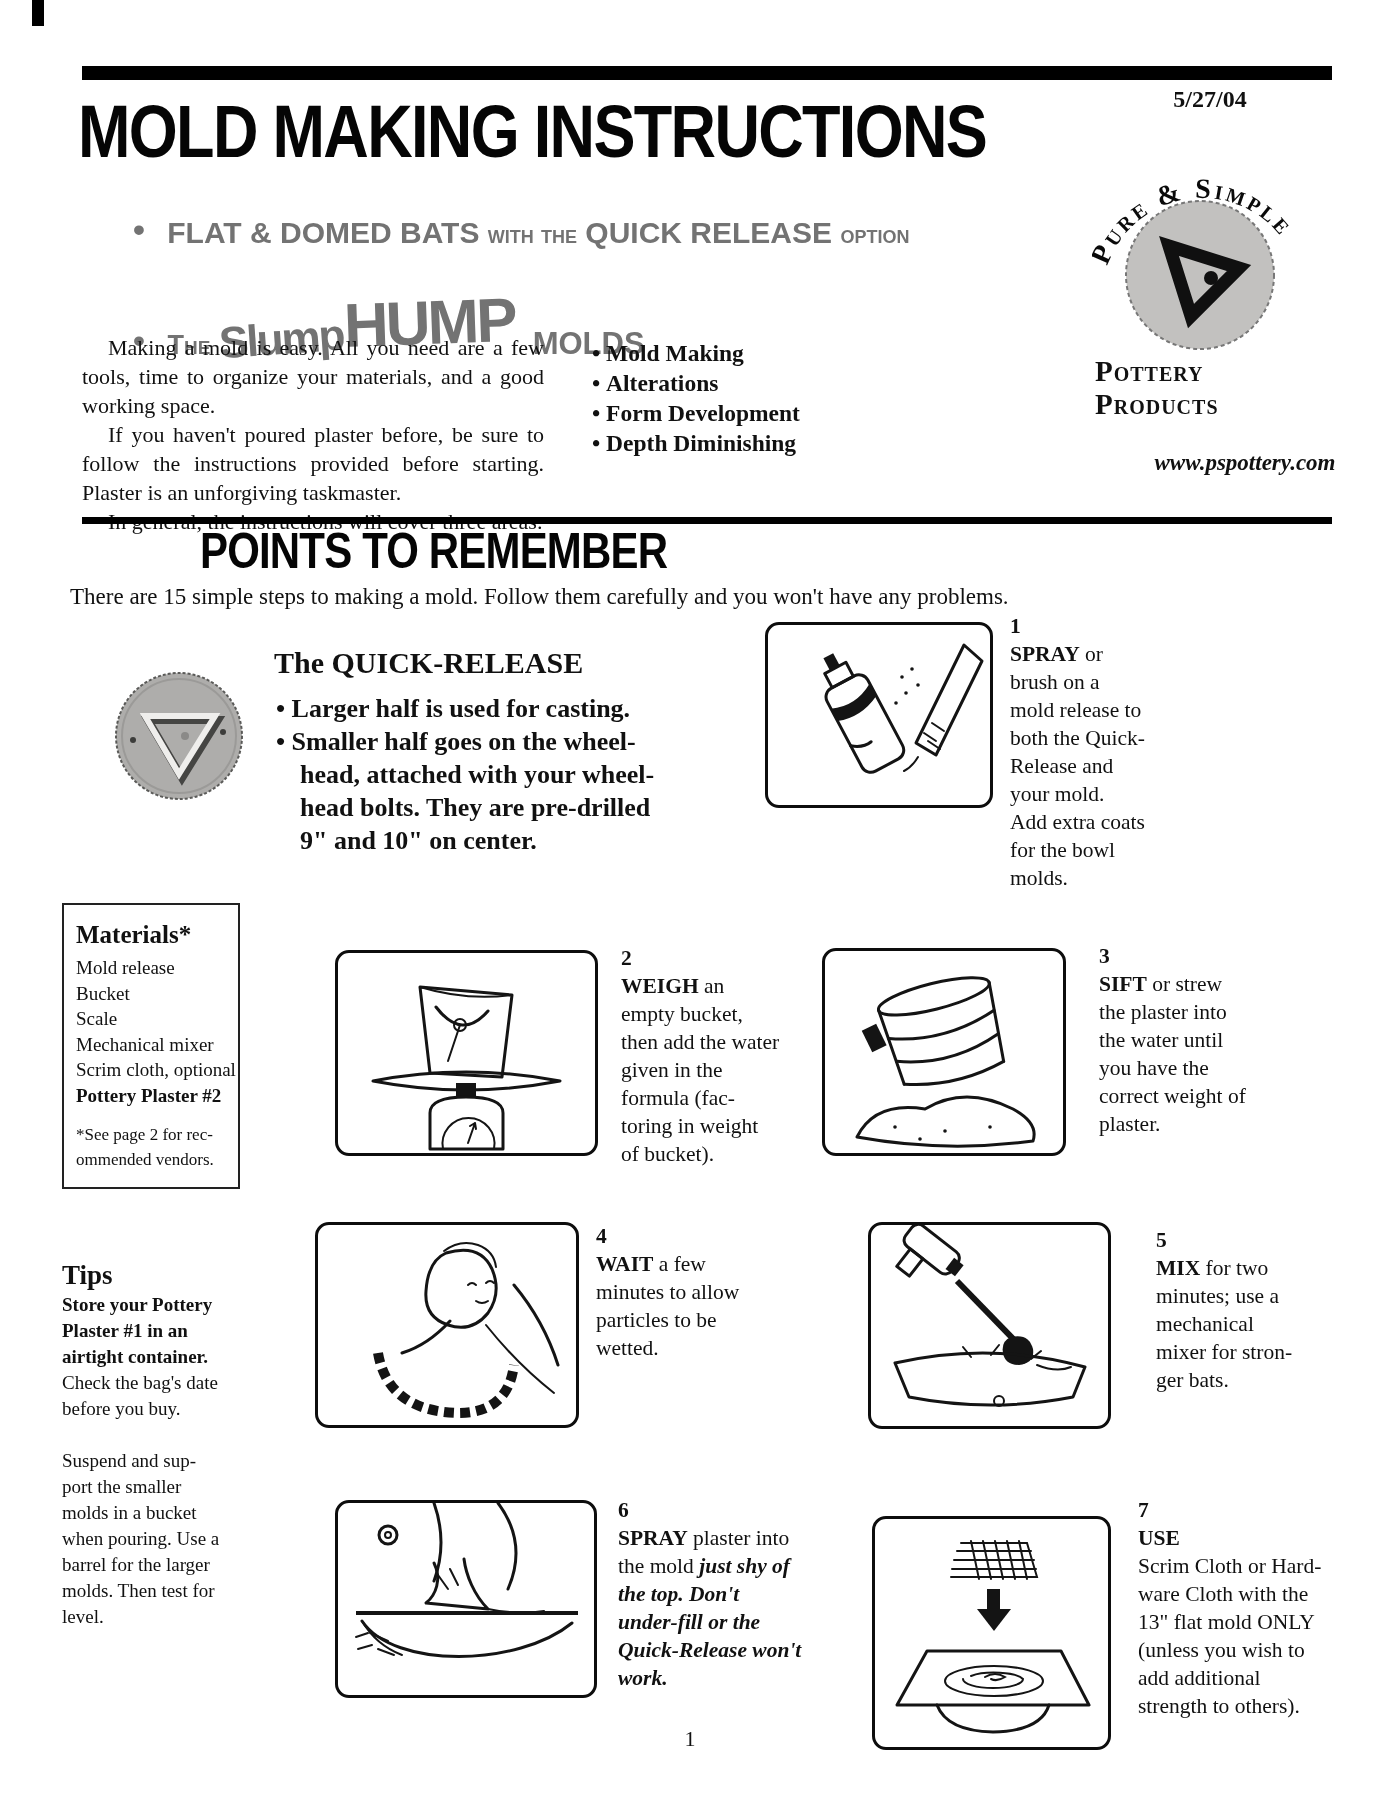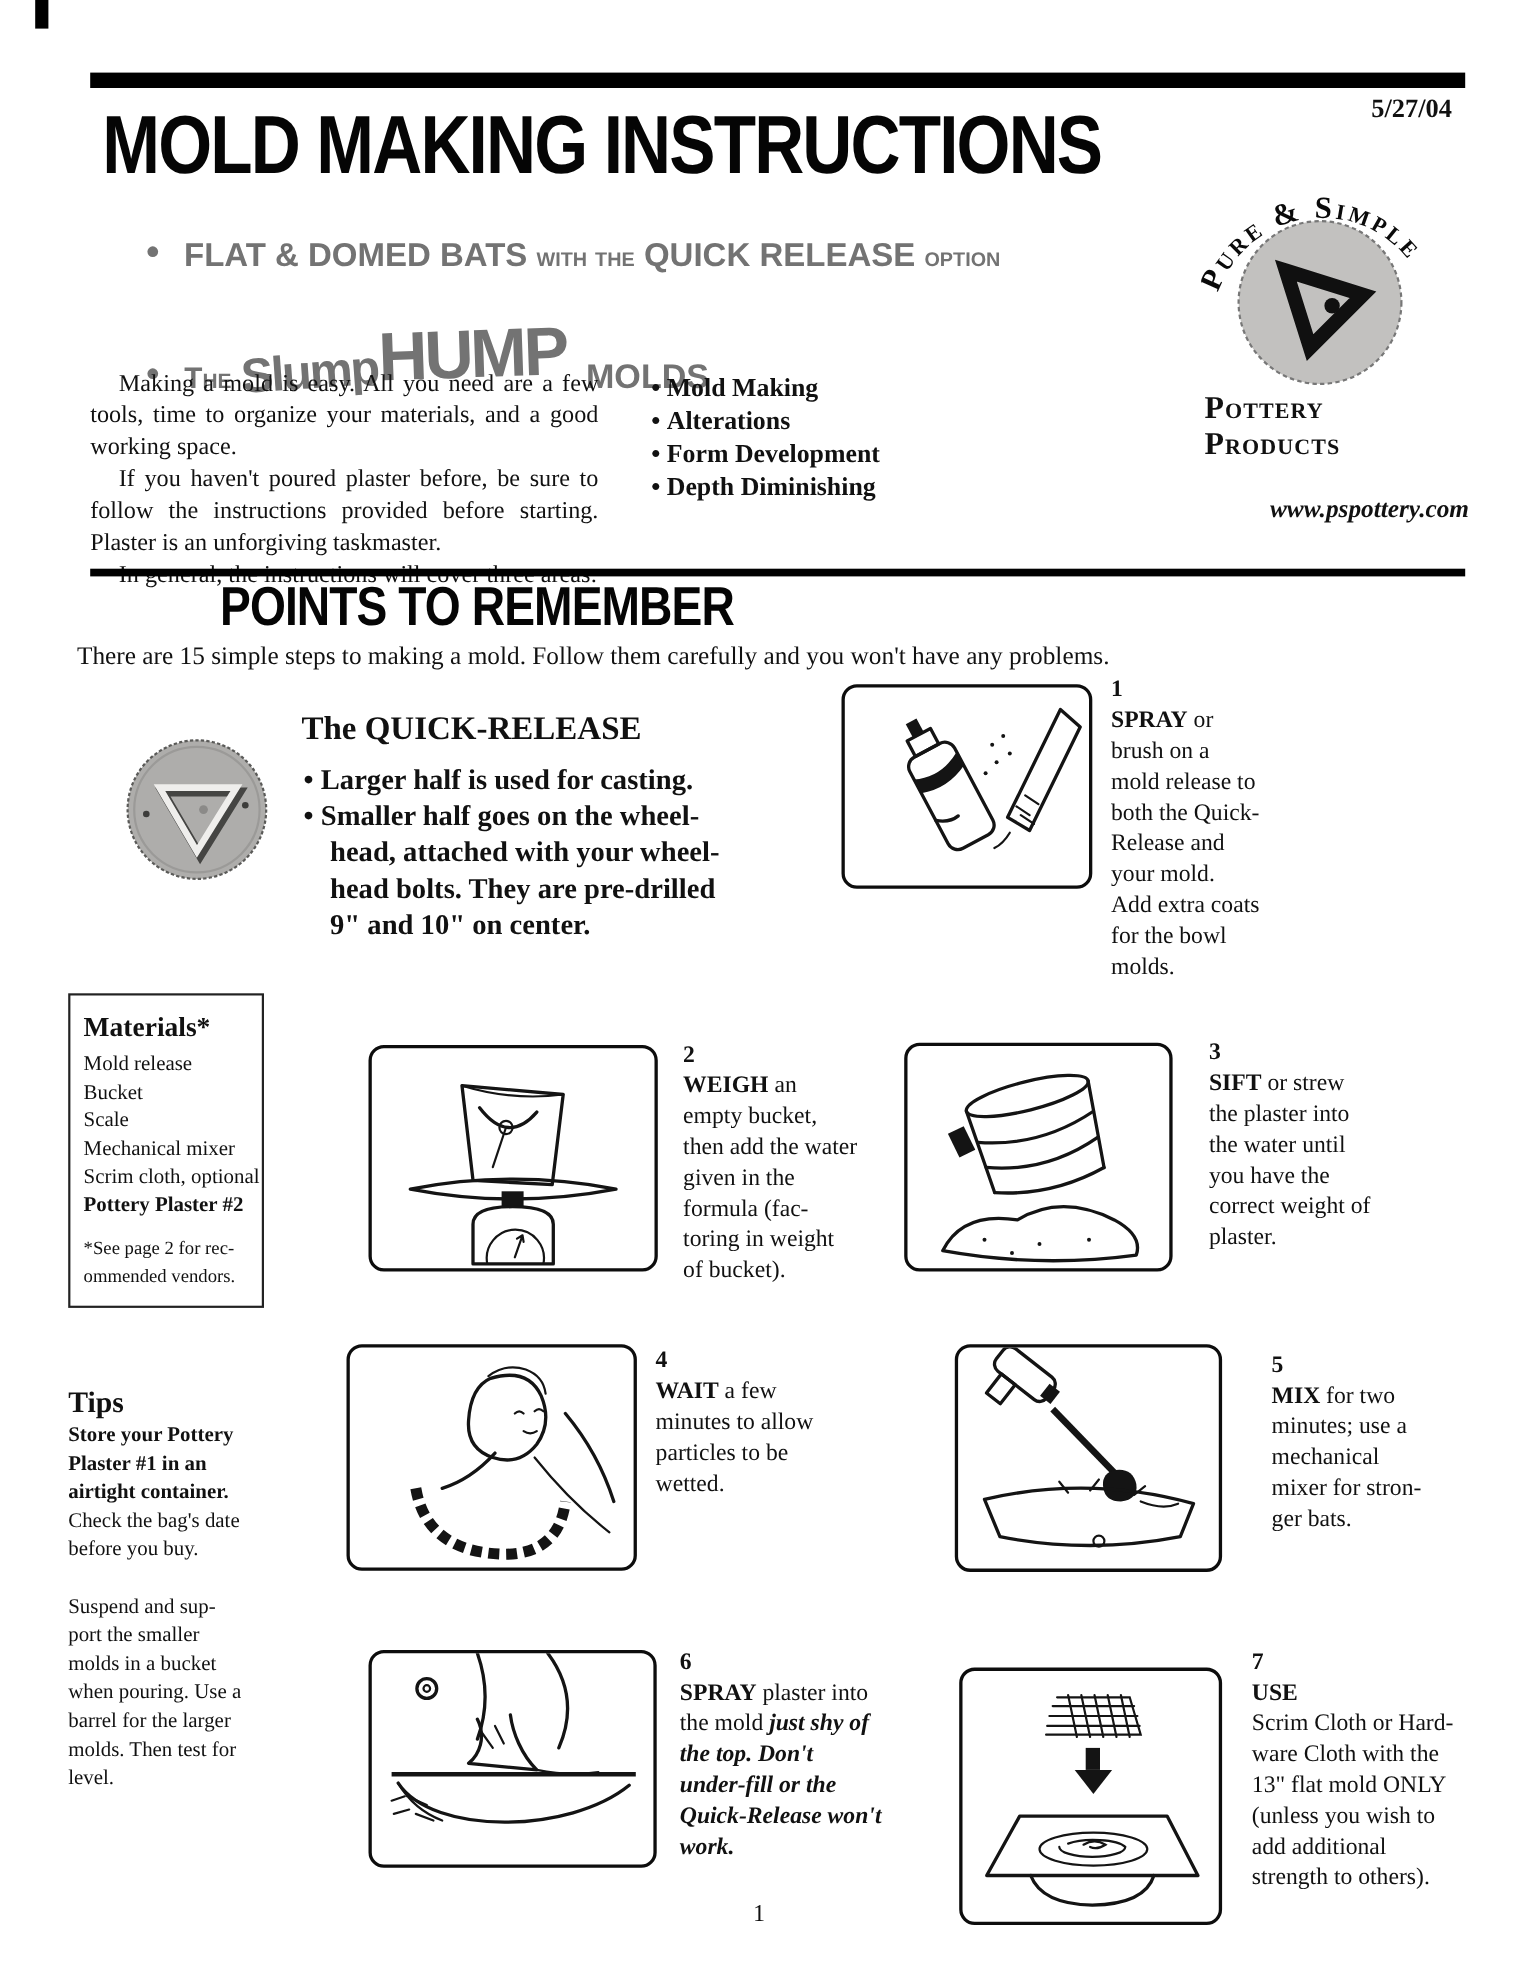"MOLD MAKING INSTRUCTIONS" .title { margin-left: 15px -> none }
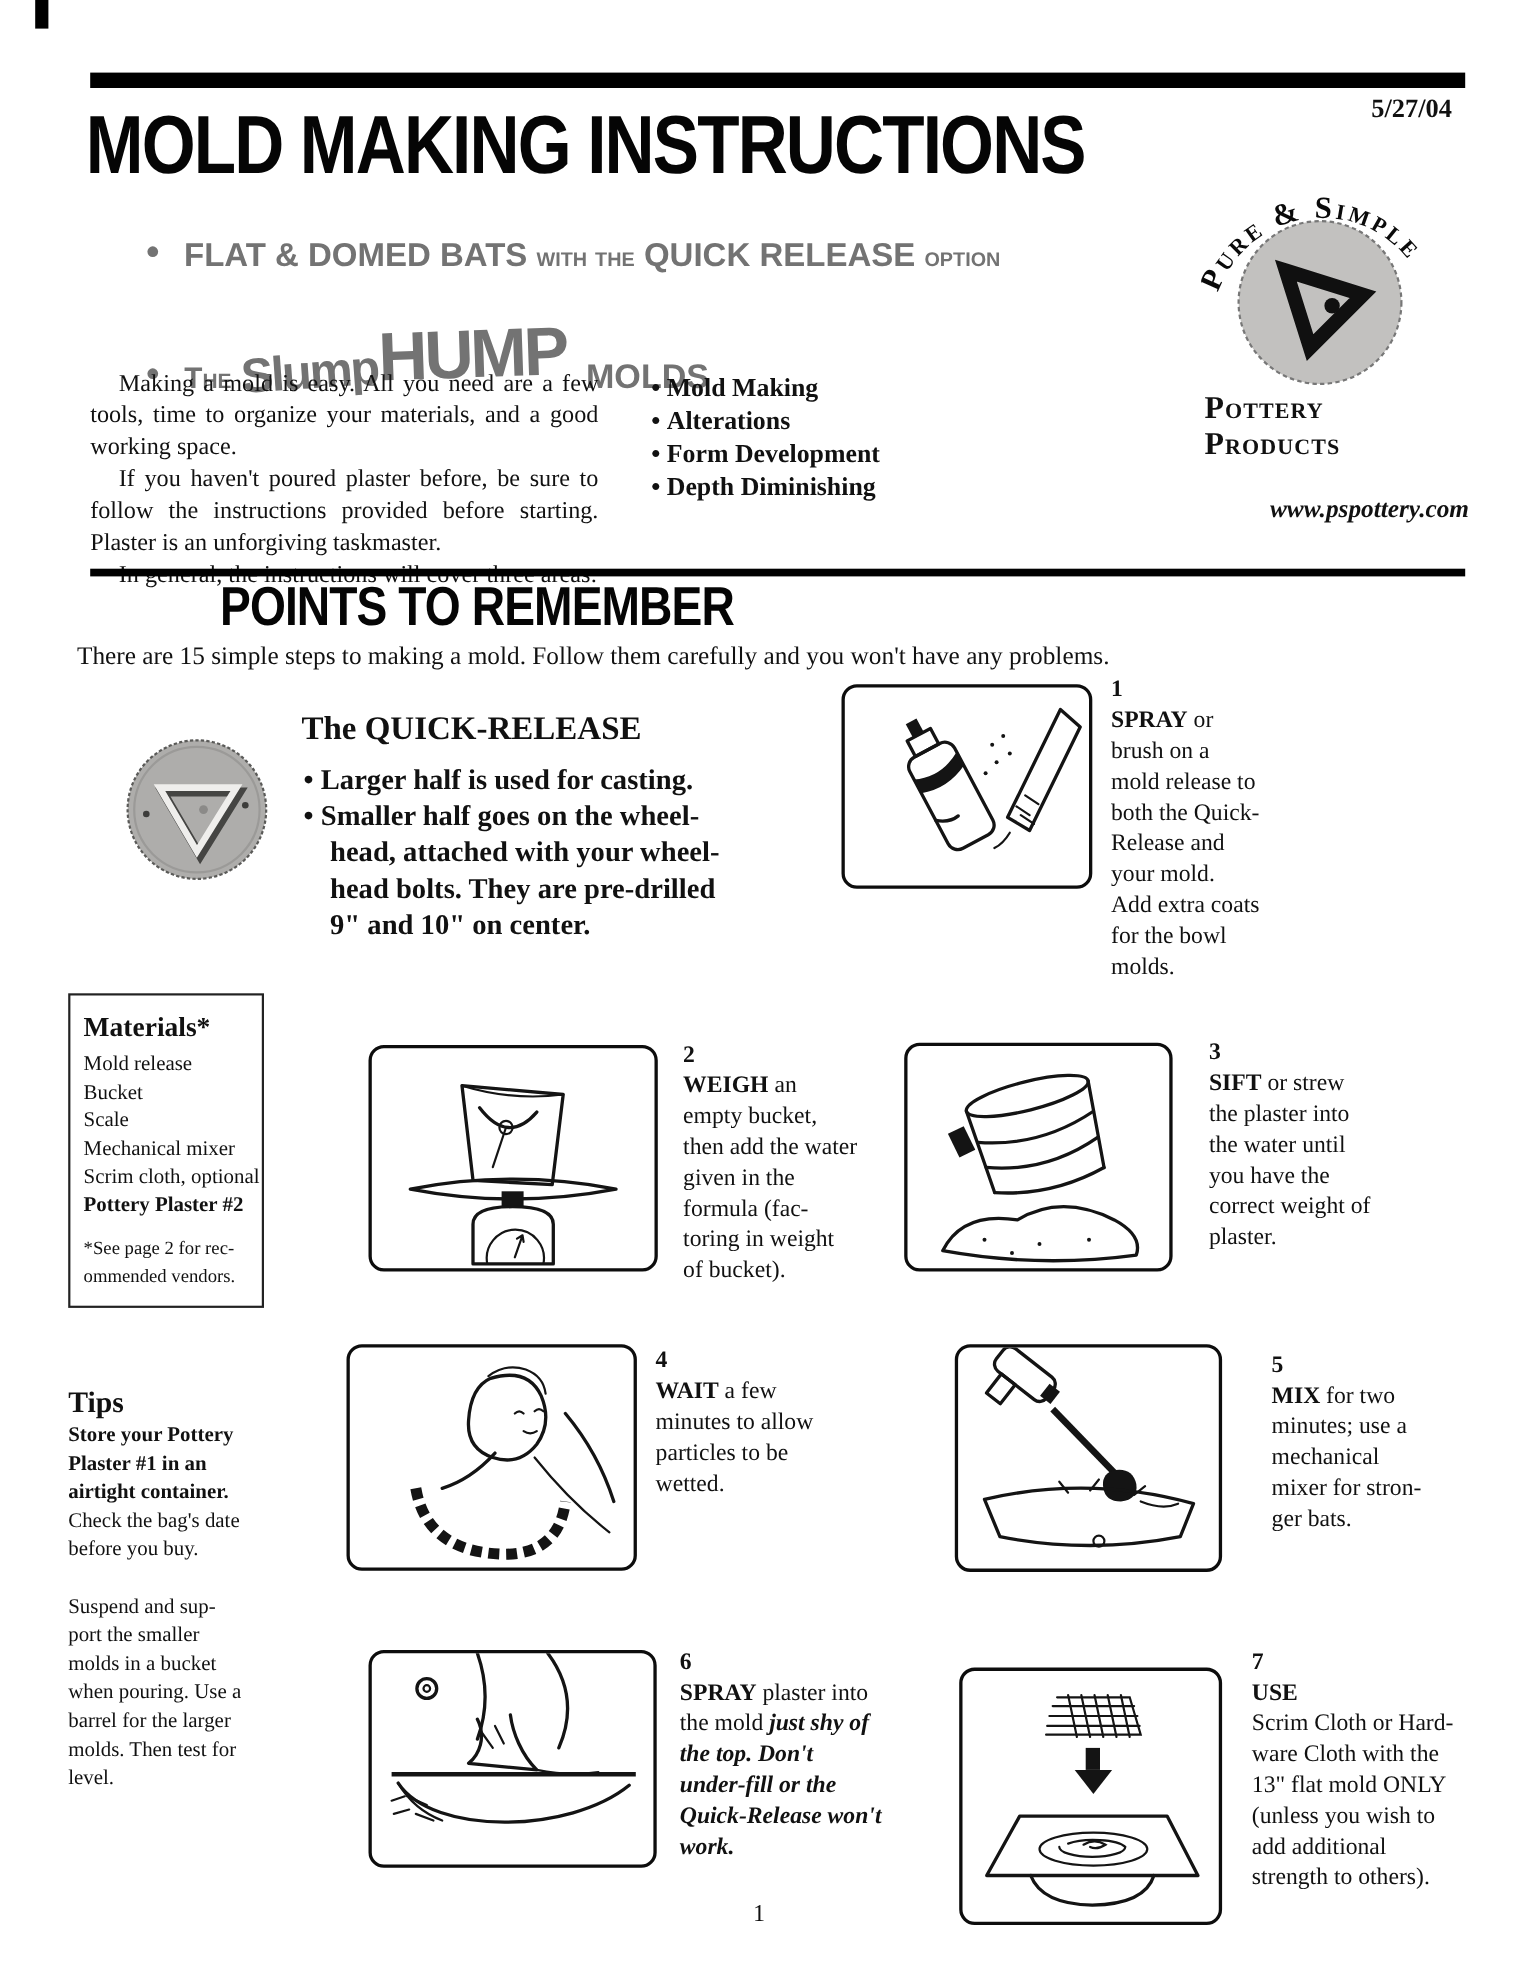"5/27/04" .date { text-align: right -> center }
